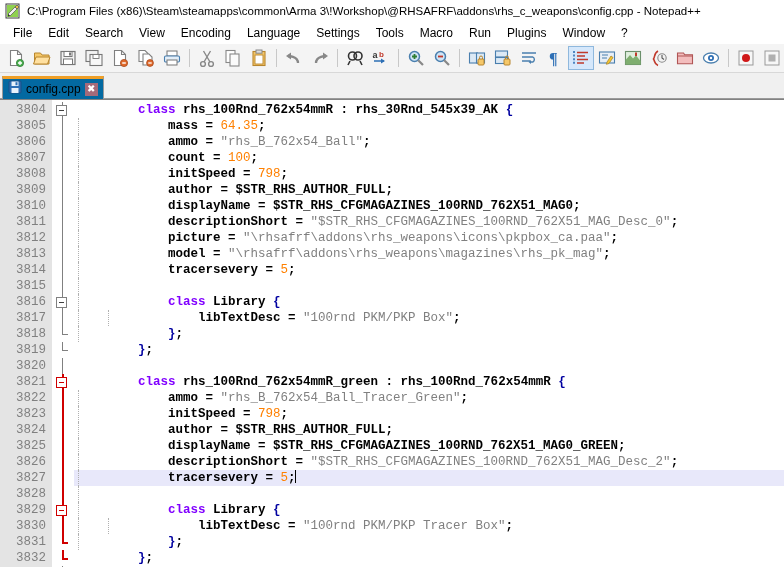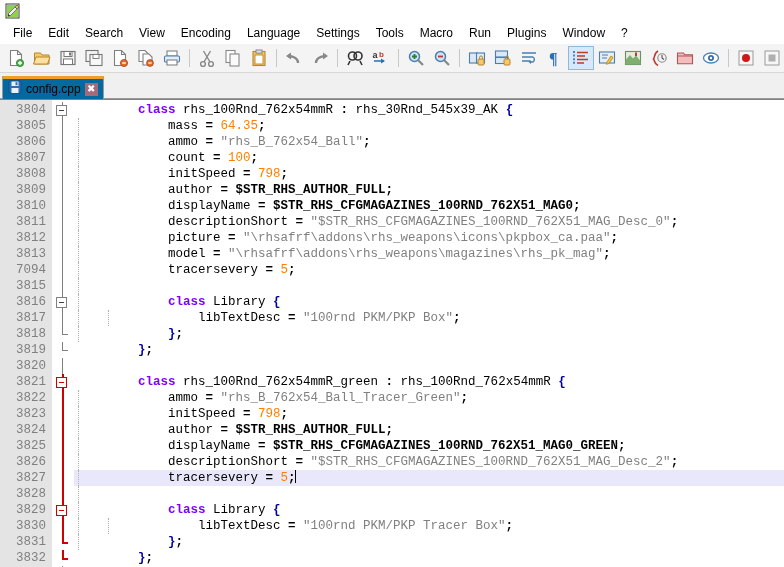"C:\Program Files" span.title-text { html: none -> <span>C:\Program Files (x86)\Steam\steamapps\common\Arma 3\!Workshop\@RHSAFRF\addons\rhs_c_weapons\config.cpp - Notepad++</span> }
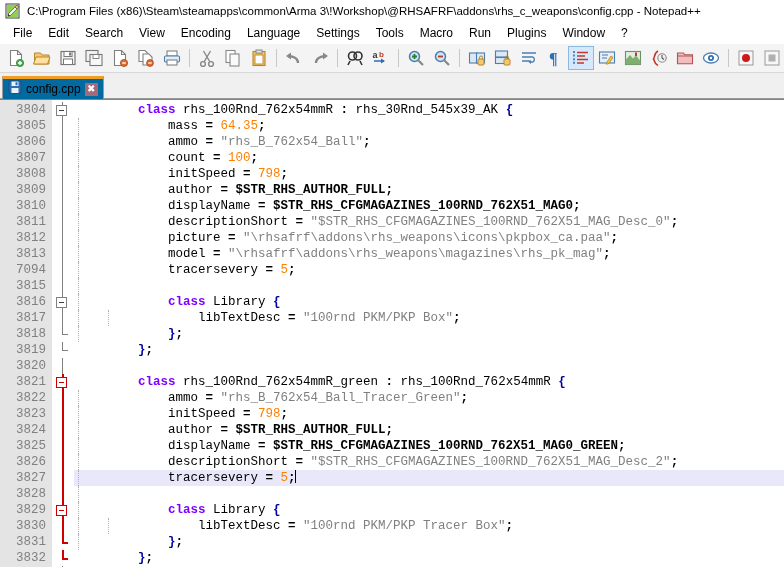"rhs_100Rnd_762x54mmR" .tok-id { font-weight: normal -> bold }
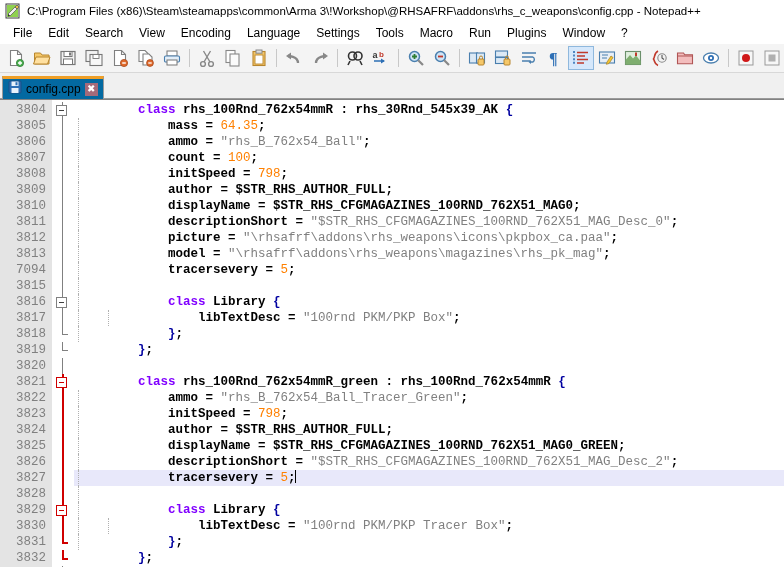"7094" div.ln { text: 7094 -> 3814 }
